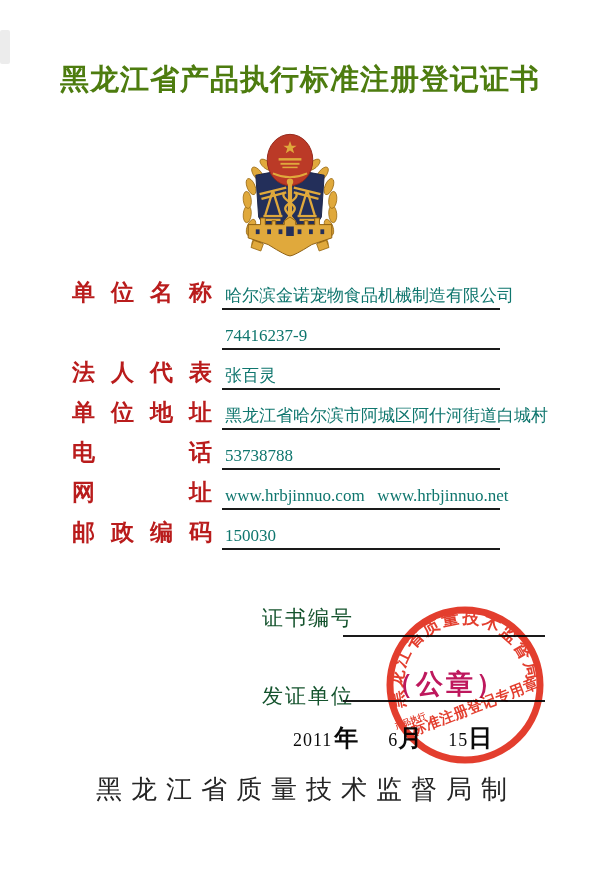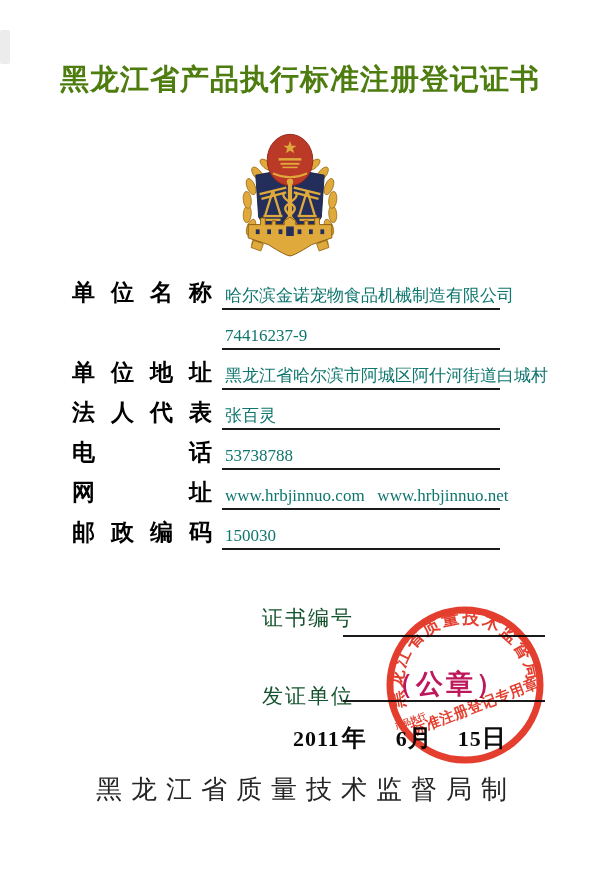"单位名称" .row .label { color: #000000 -> #b91c1c }
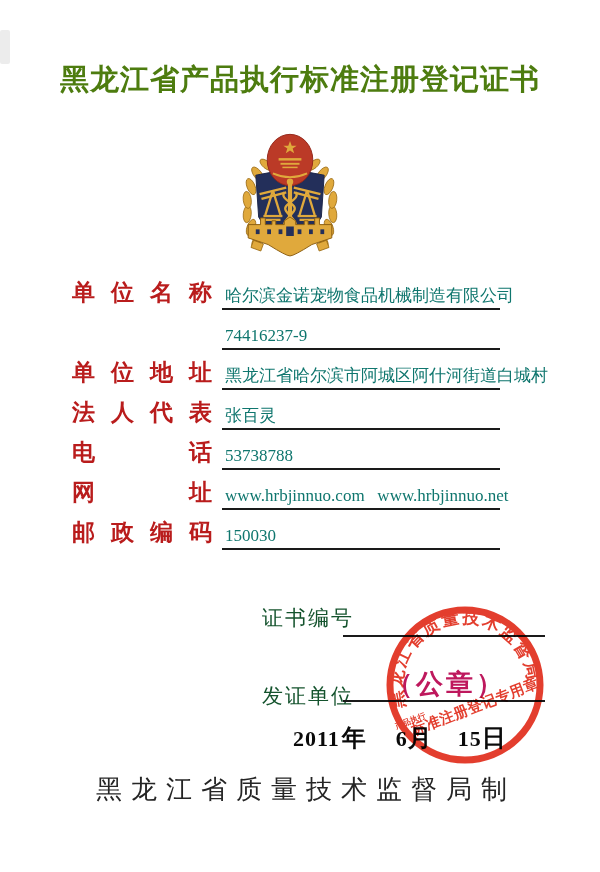"单位地址" div.row { order: before "法人代表" -> after "法人代表" }
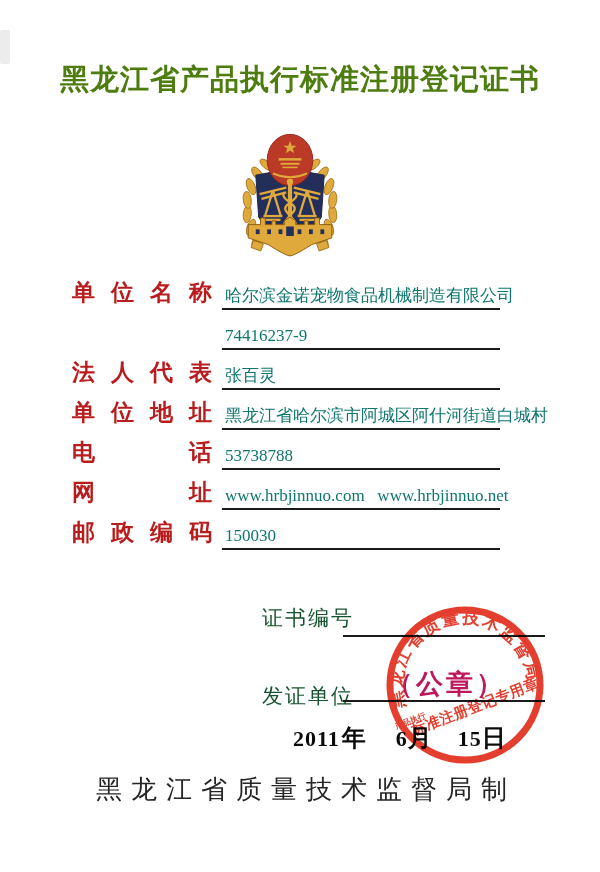"2011" .date .num { font-size: 22px -> 18px; font-weight: bold -> normal }
